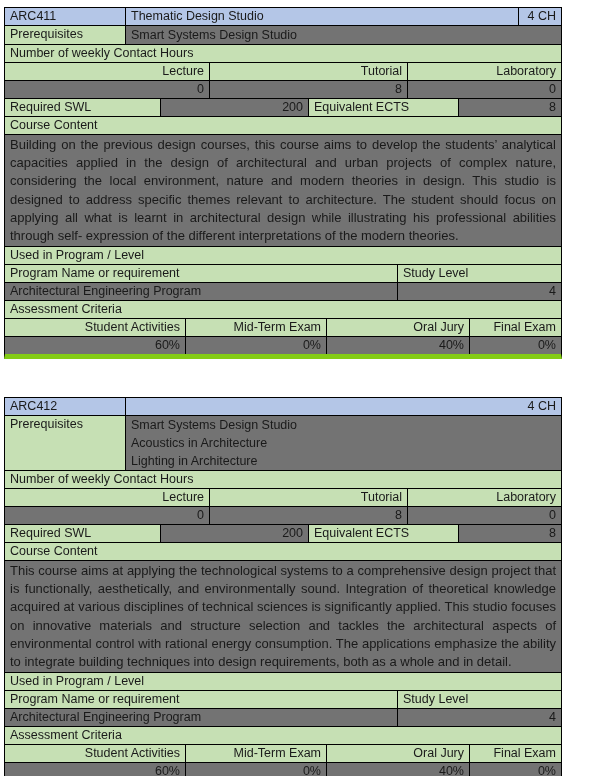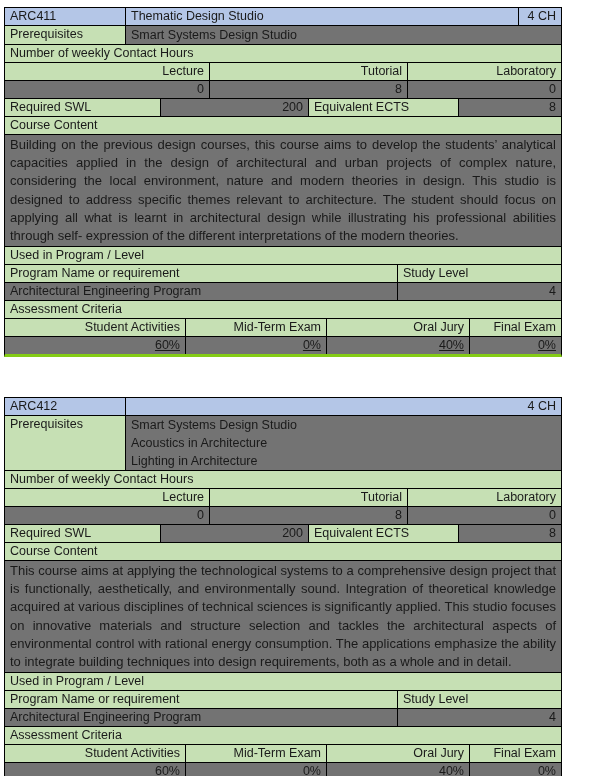"60%" .row:last-child { border-bottom: 3px solid #84cc16 -> 5px solid #84cc16; text-decoration: underline -> none }
